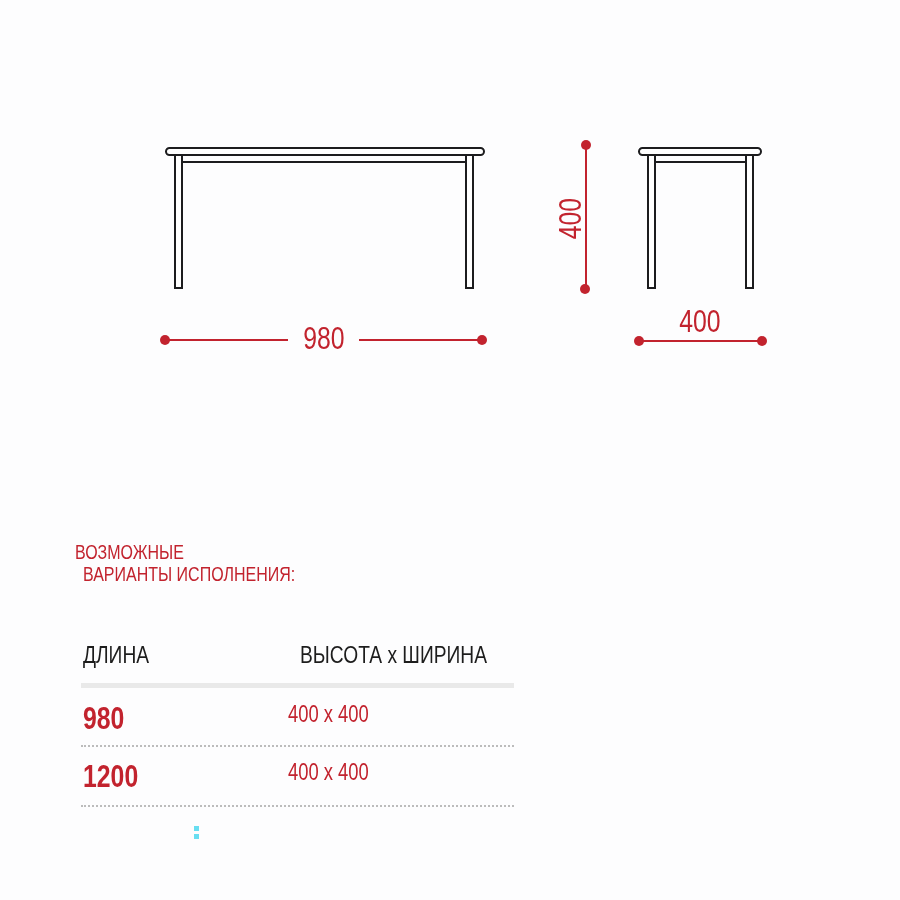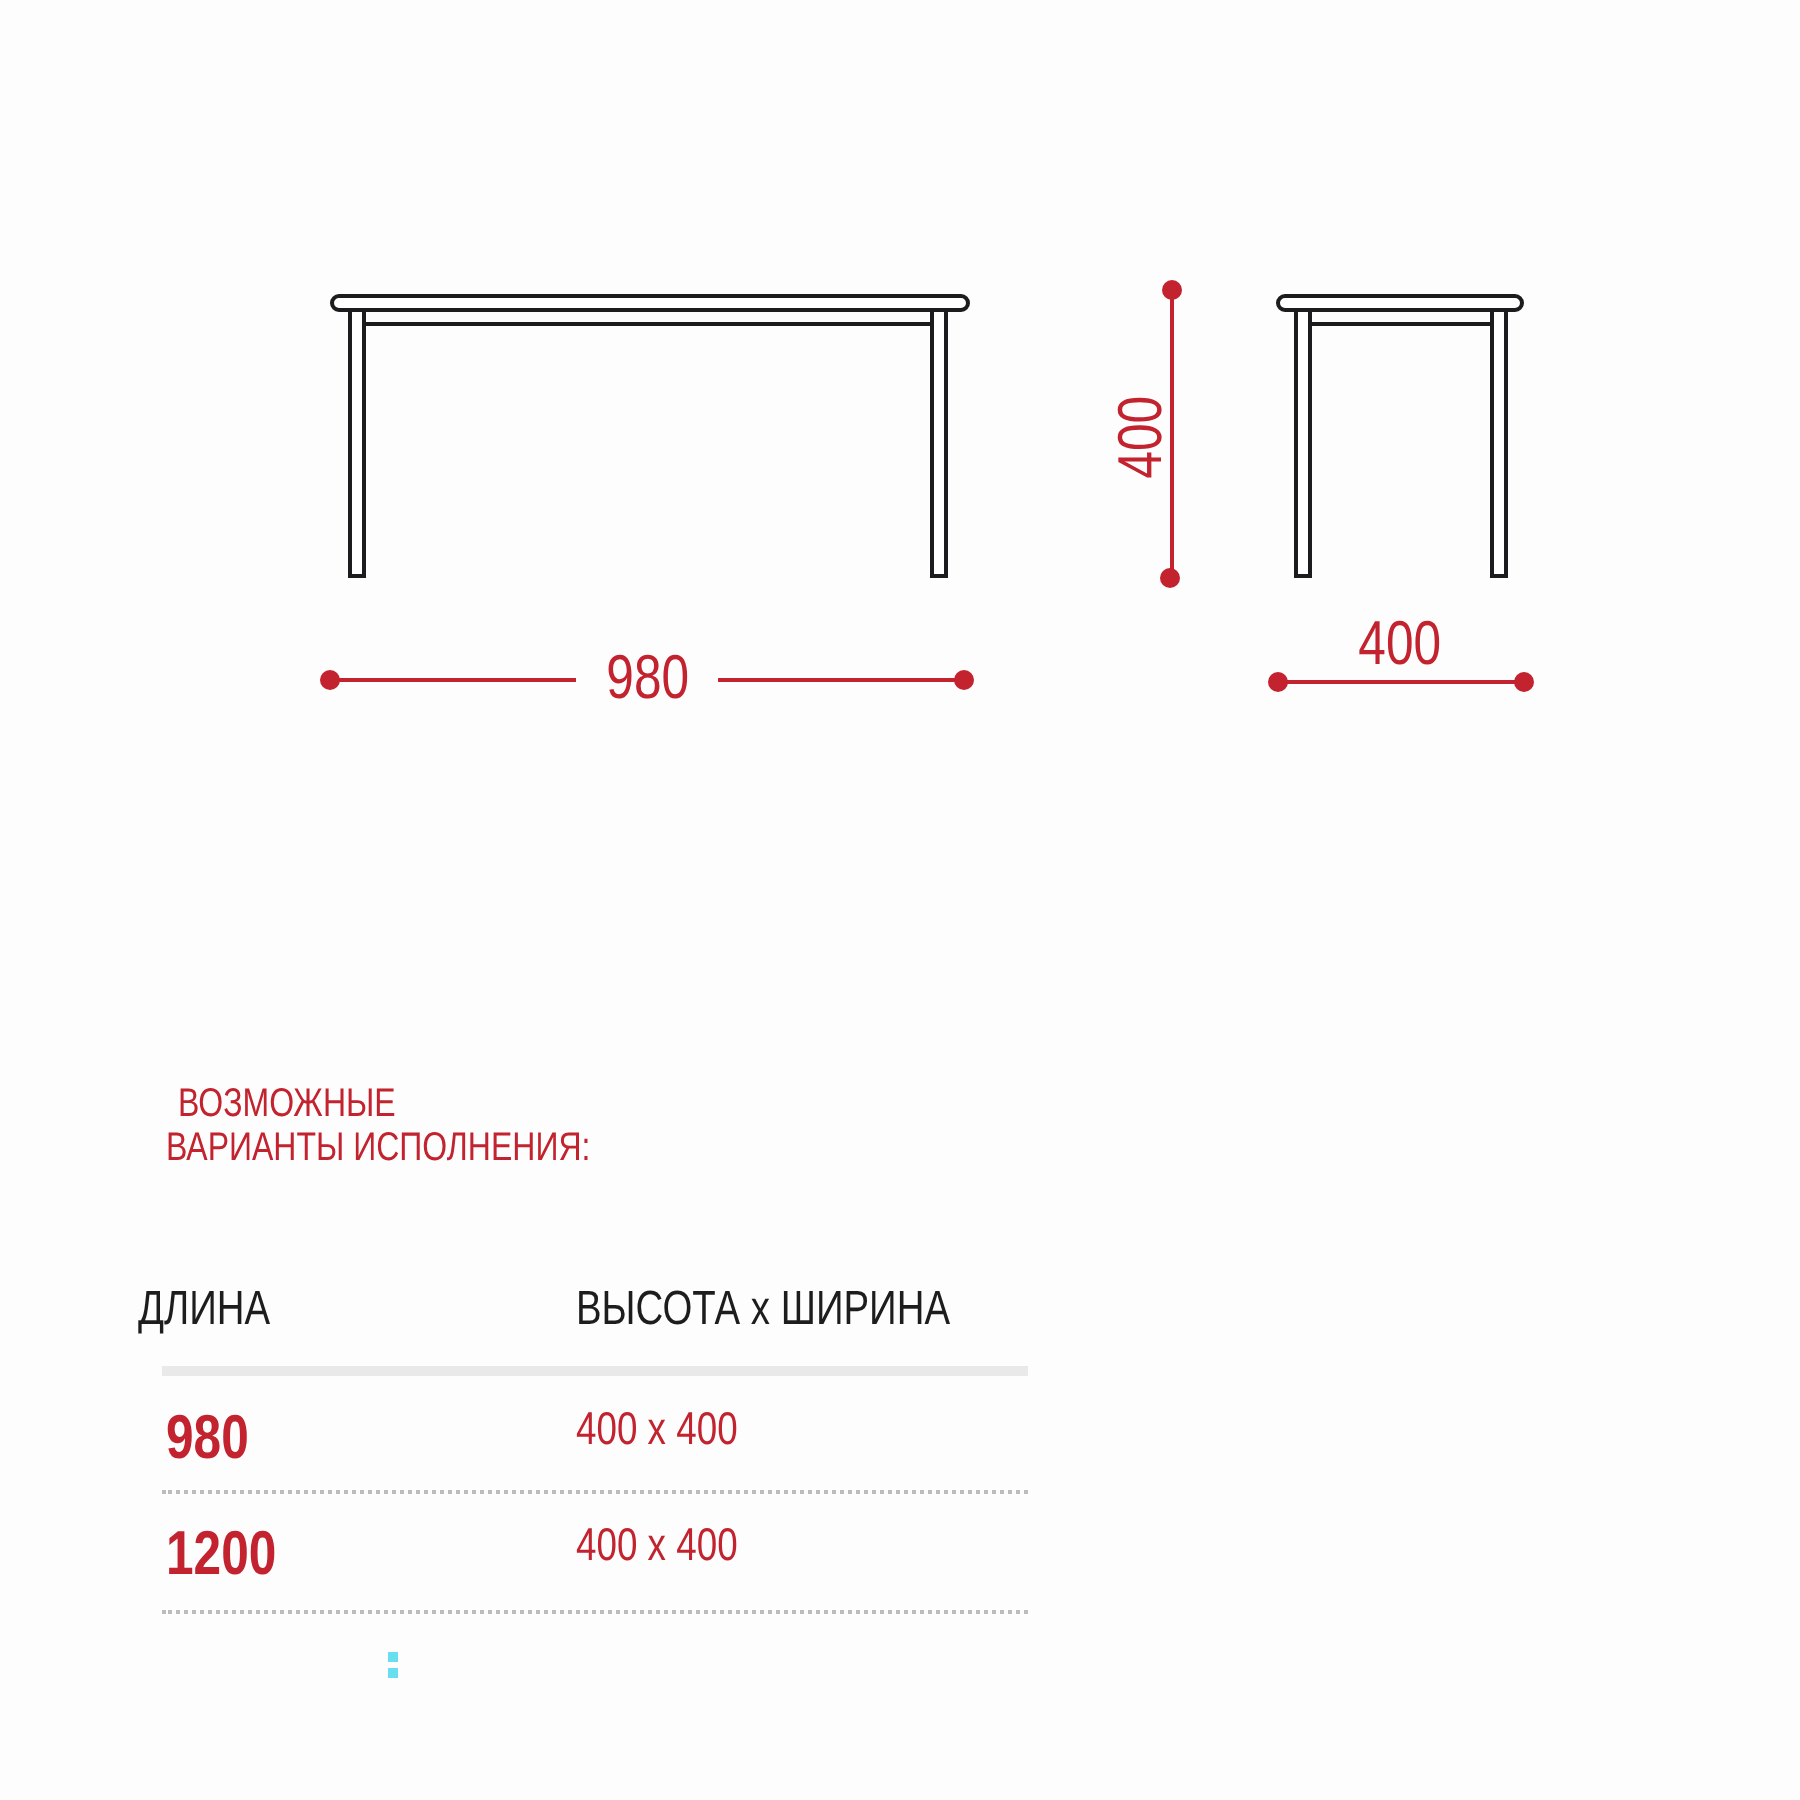"ВОЗМОЖНЫЕ" div.abs { left: 89px -> 75px }
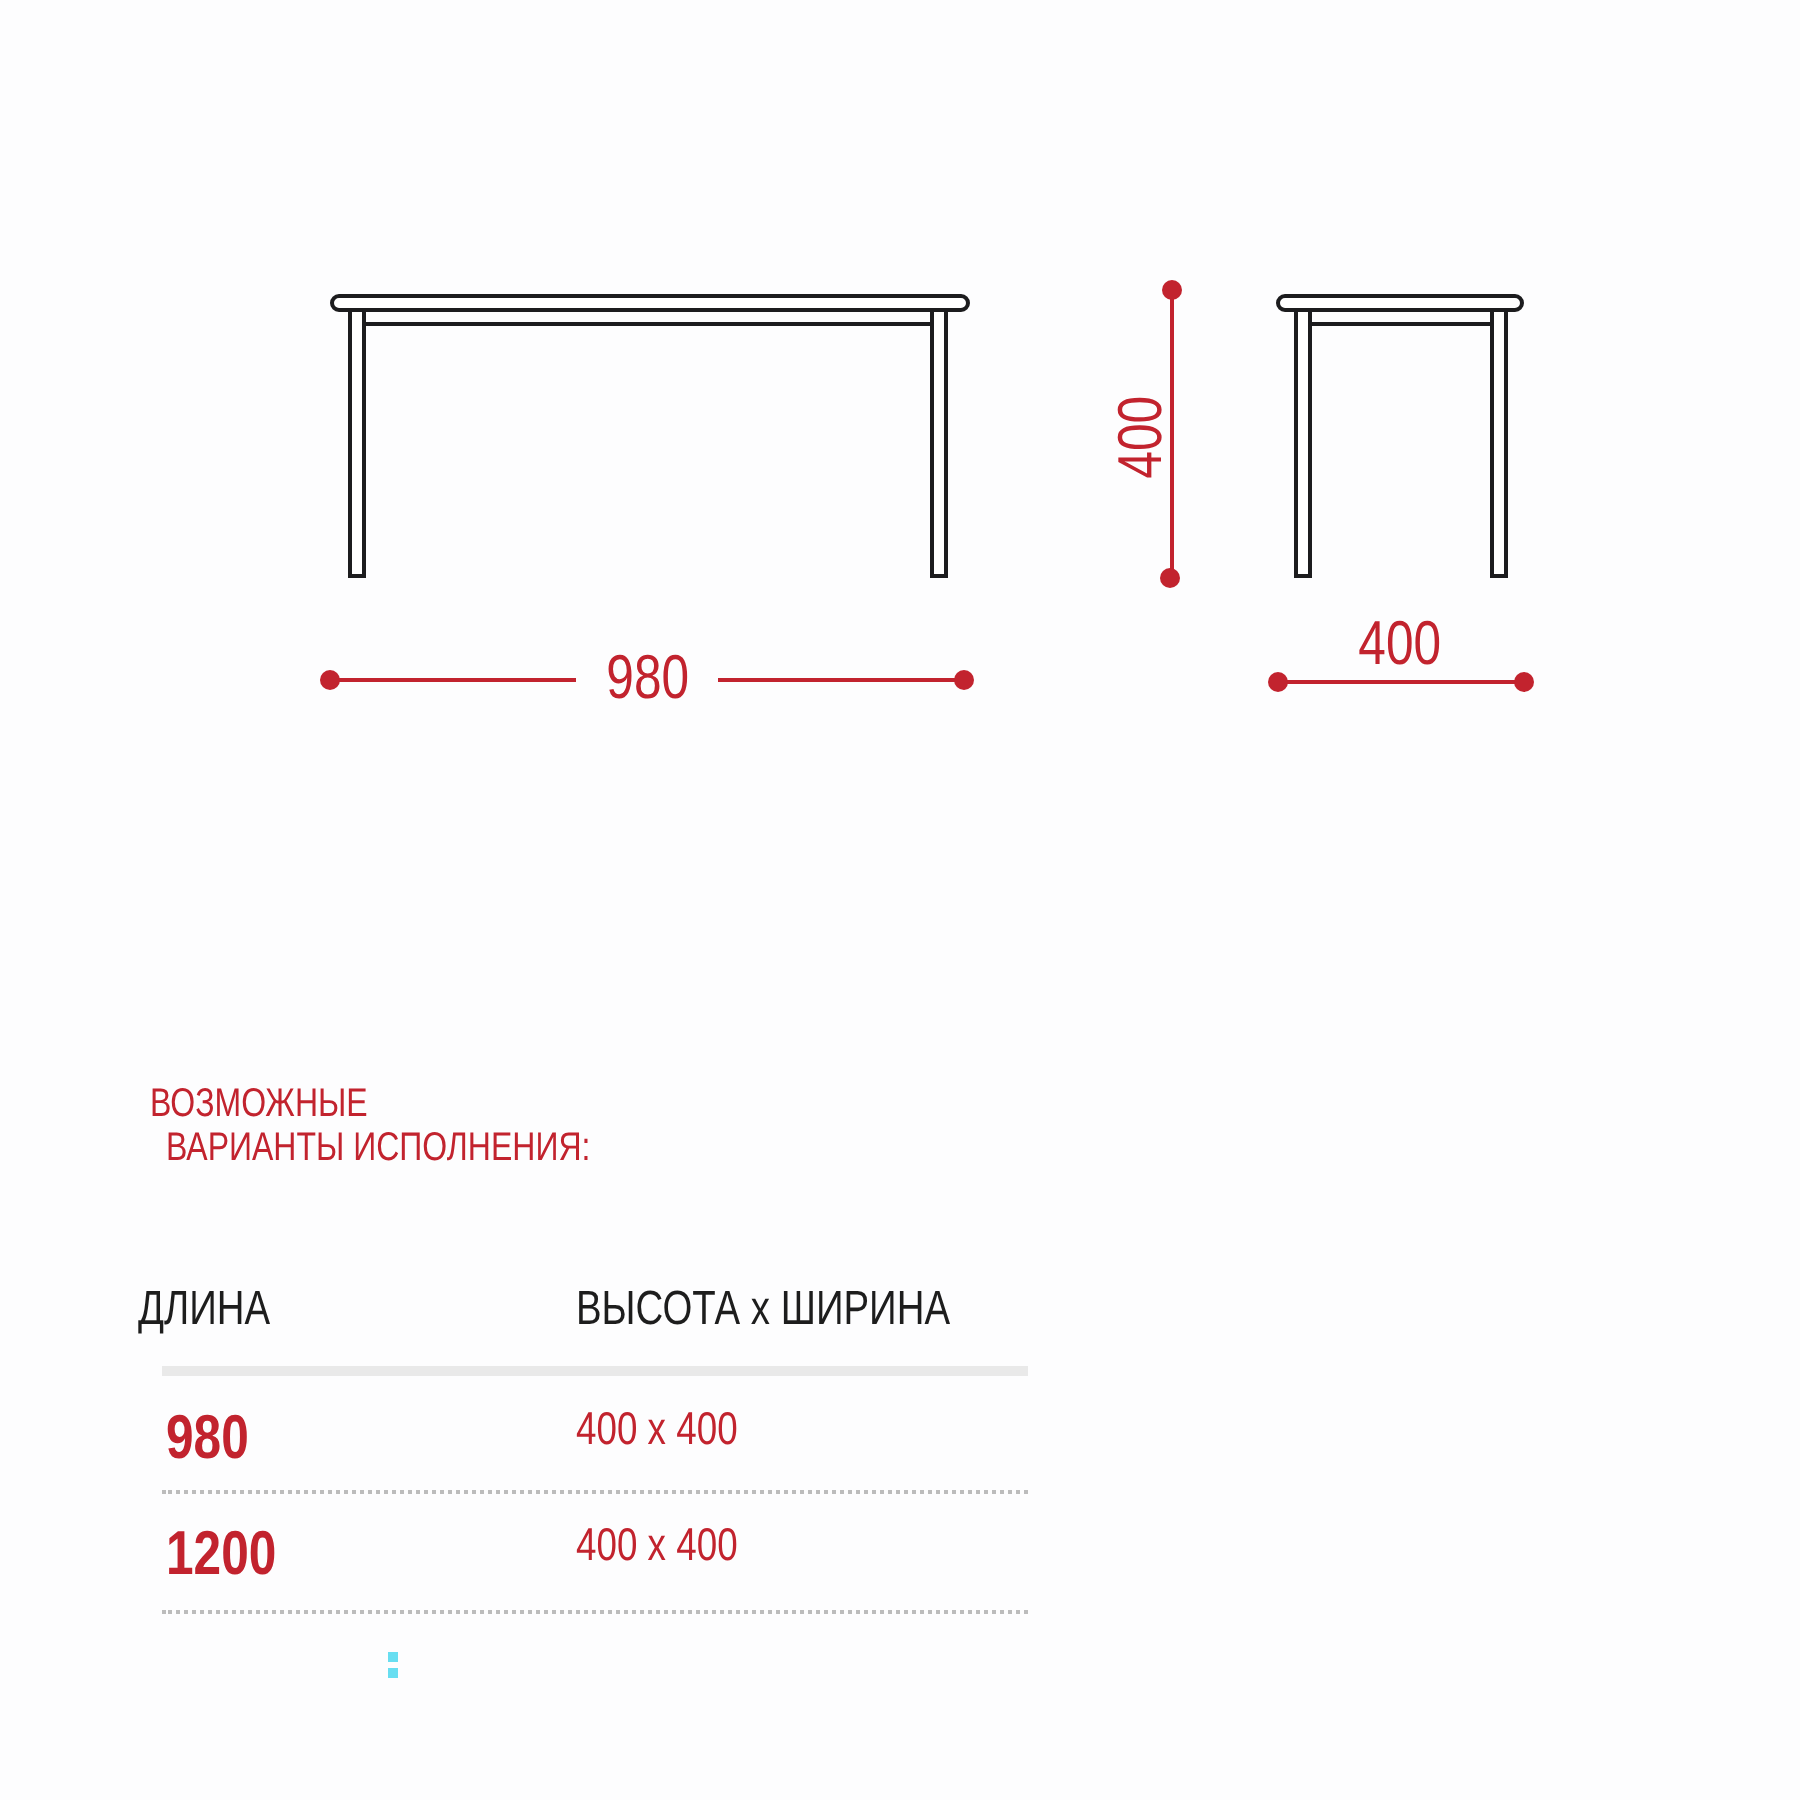"ДЛИНА" div.abs { left: 69px -> 83px }
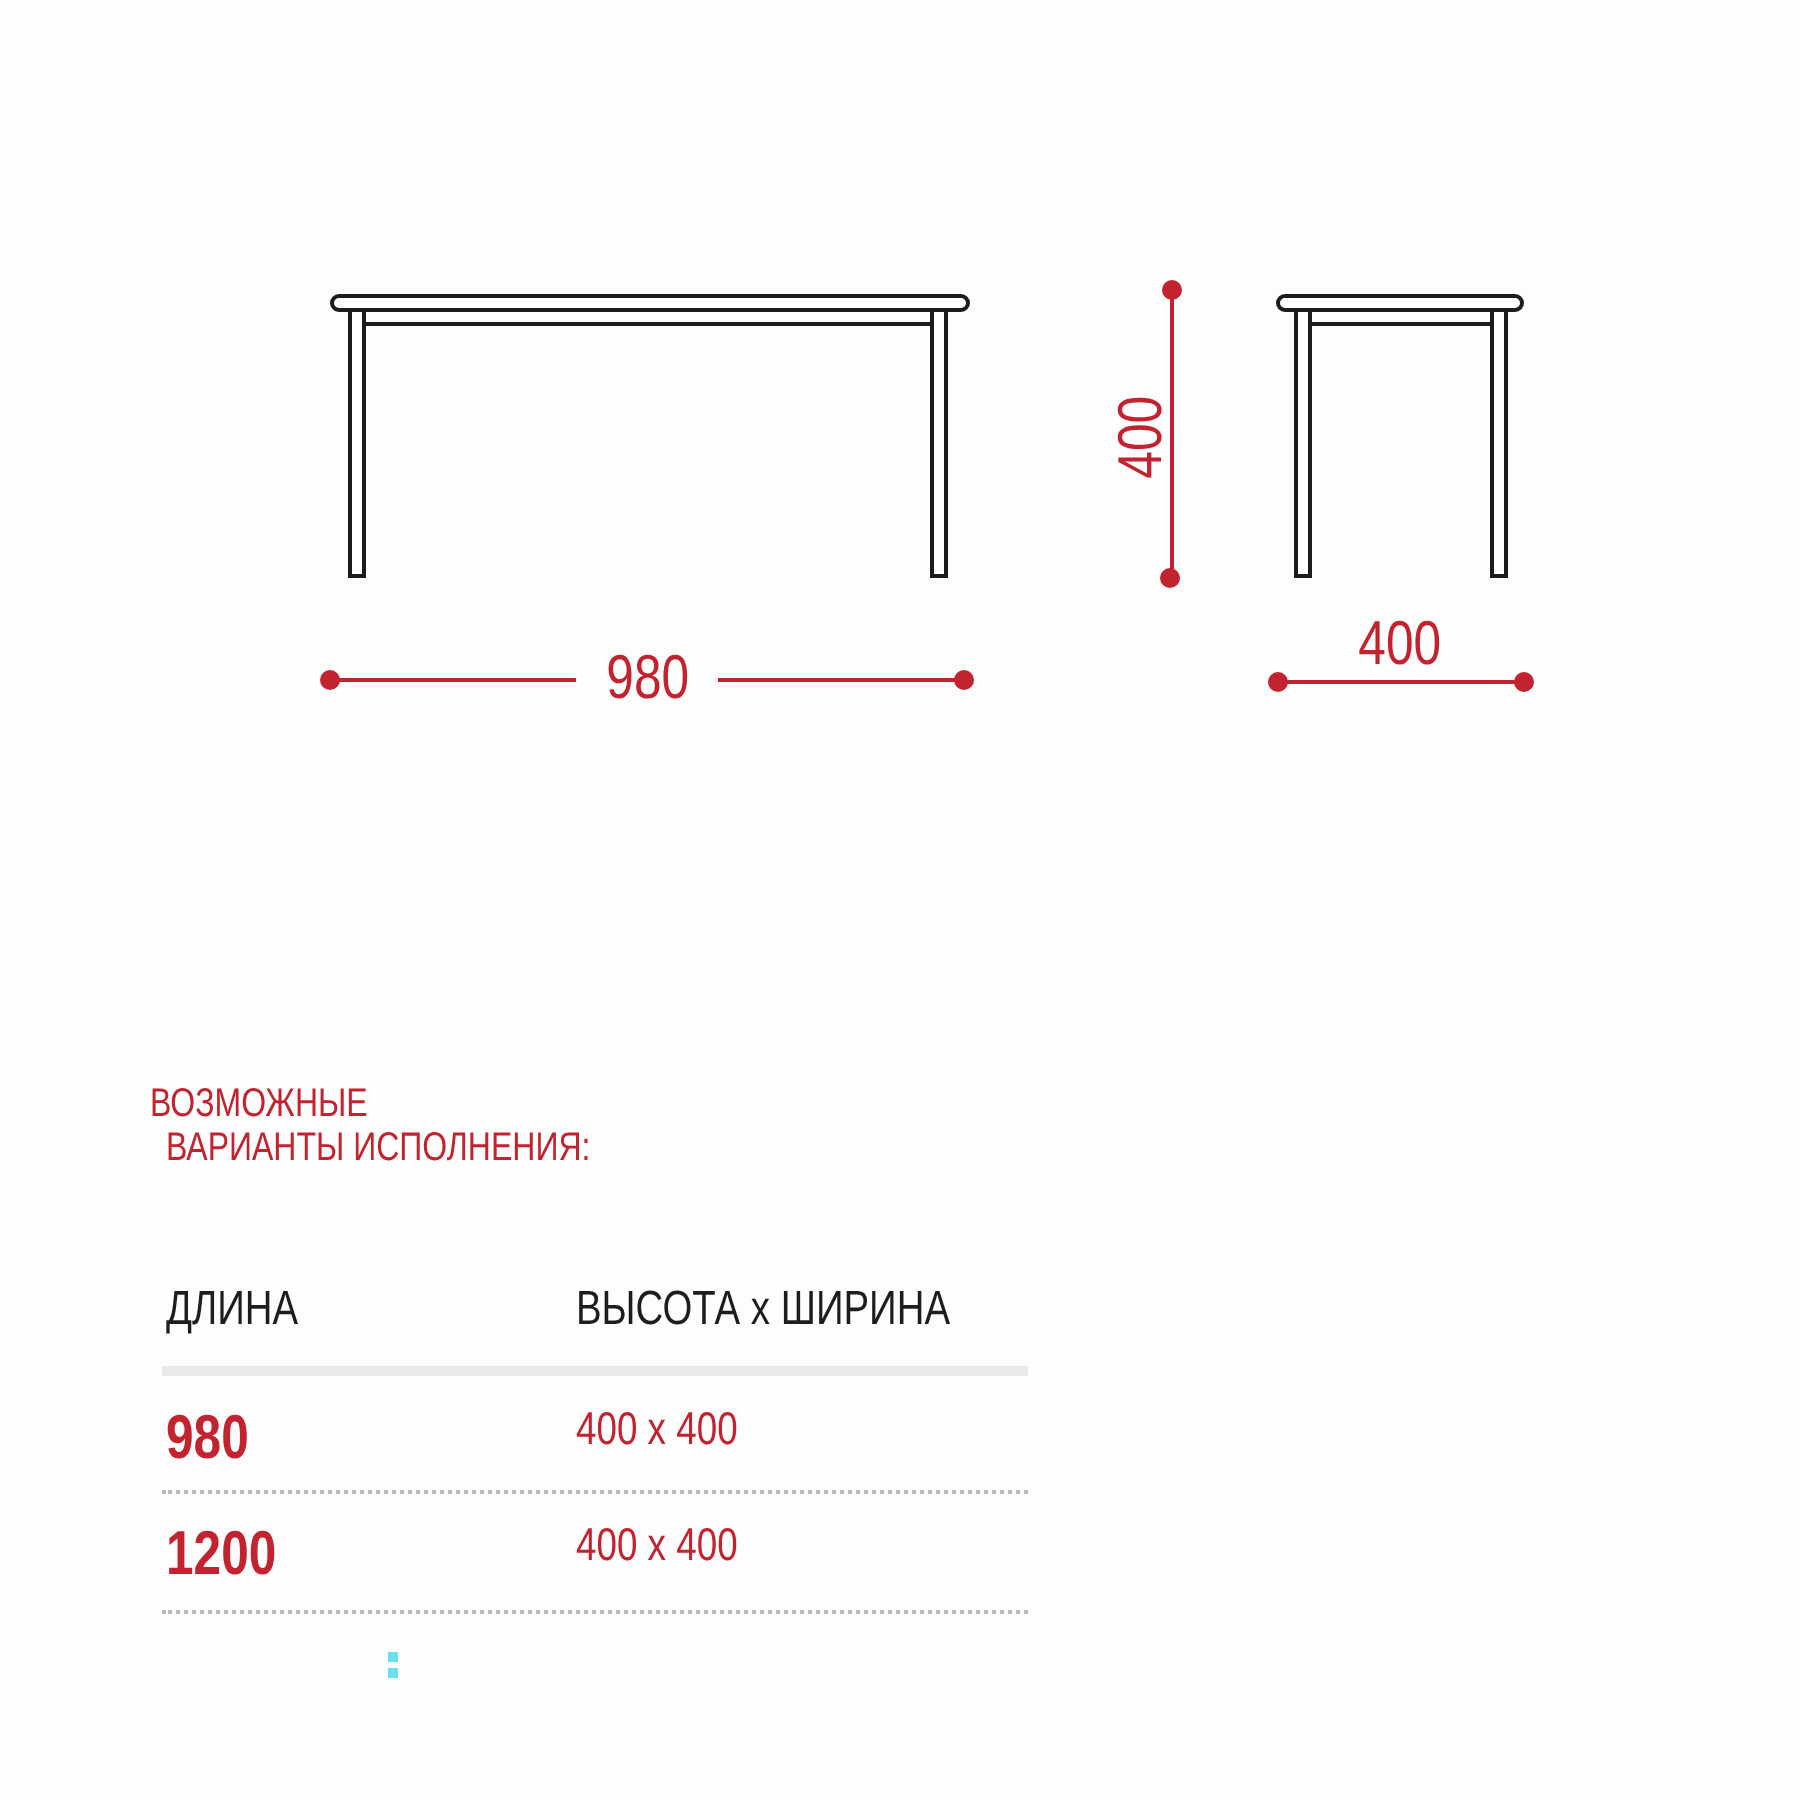"ВЫСОТА х ШИРИНА" div.abs { left: 288px -> 300px }
